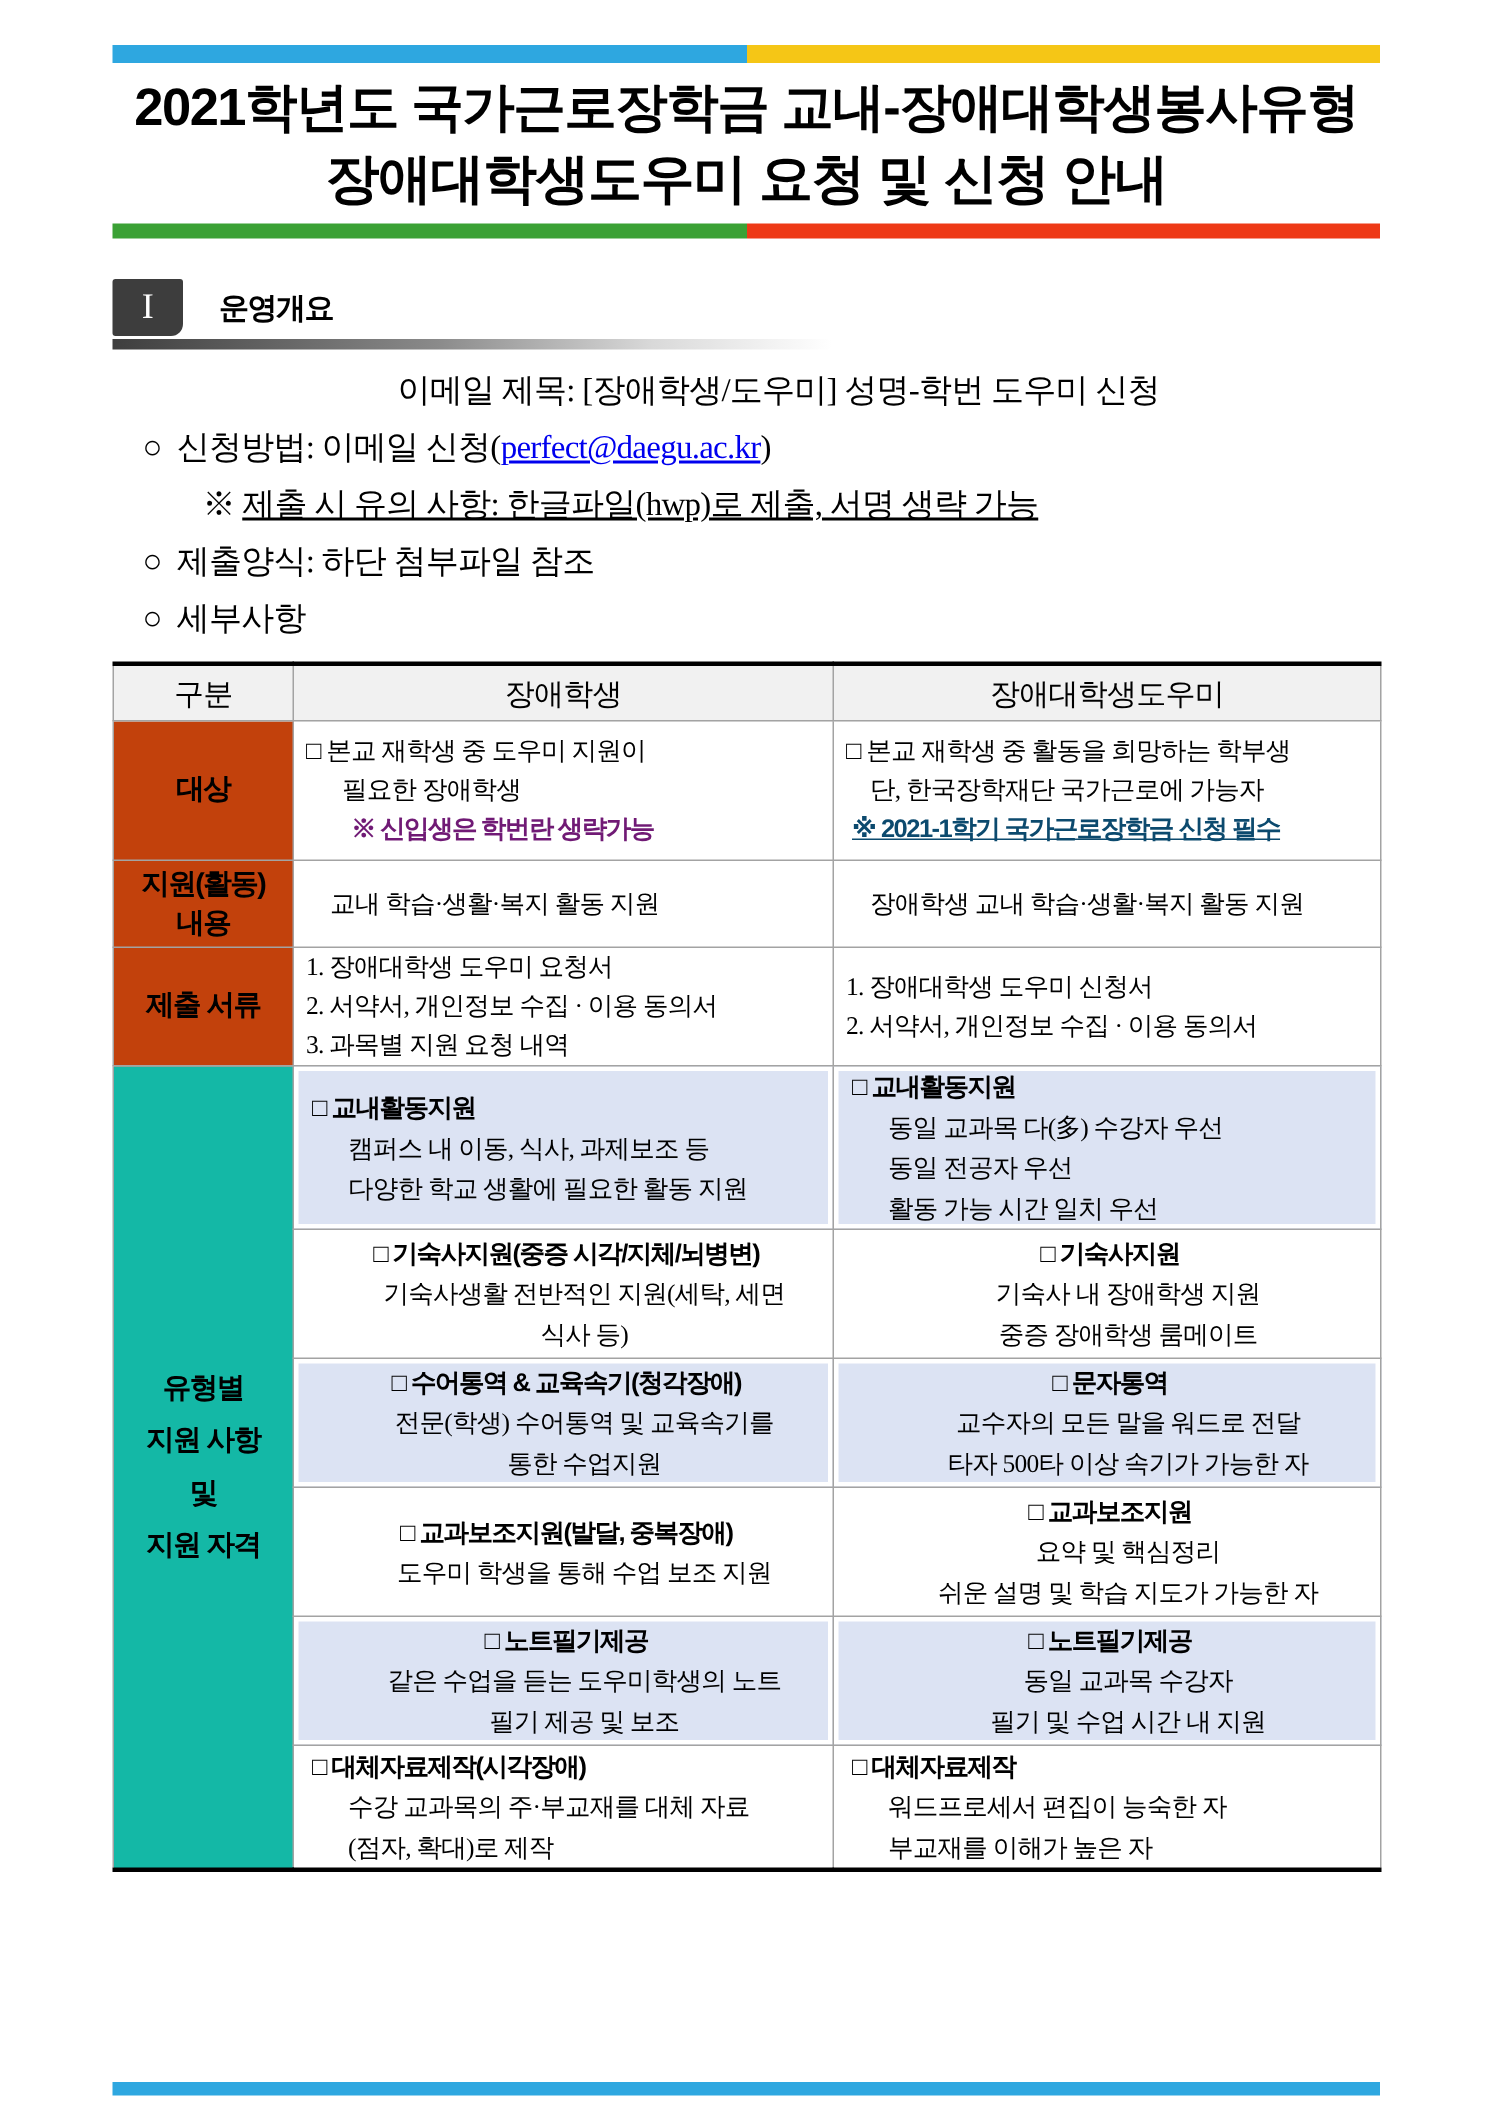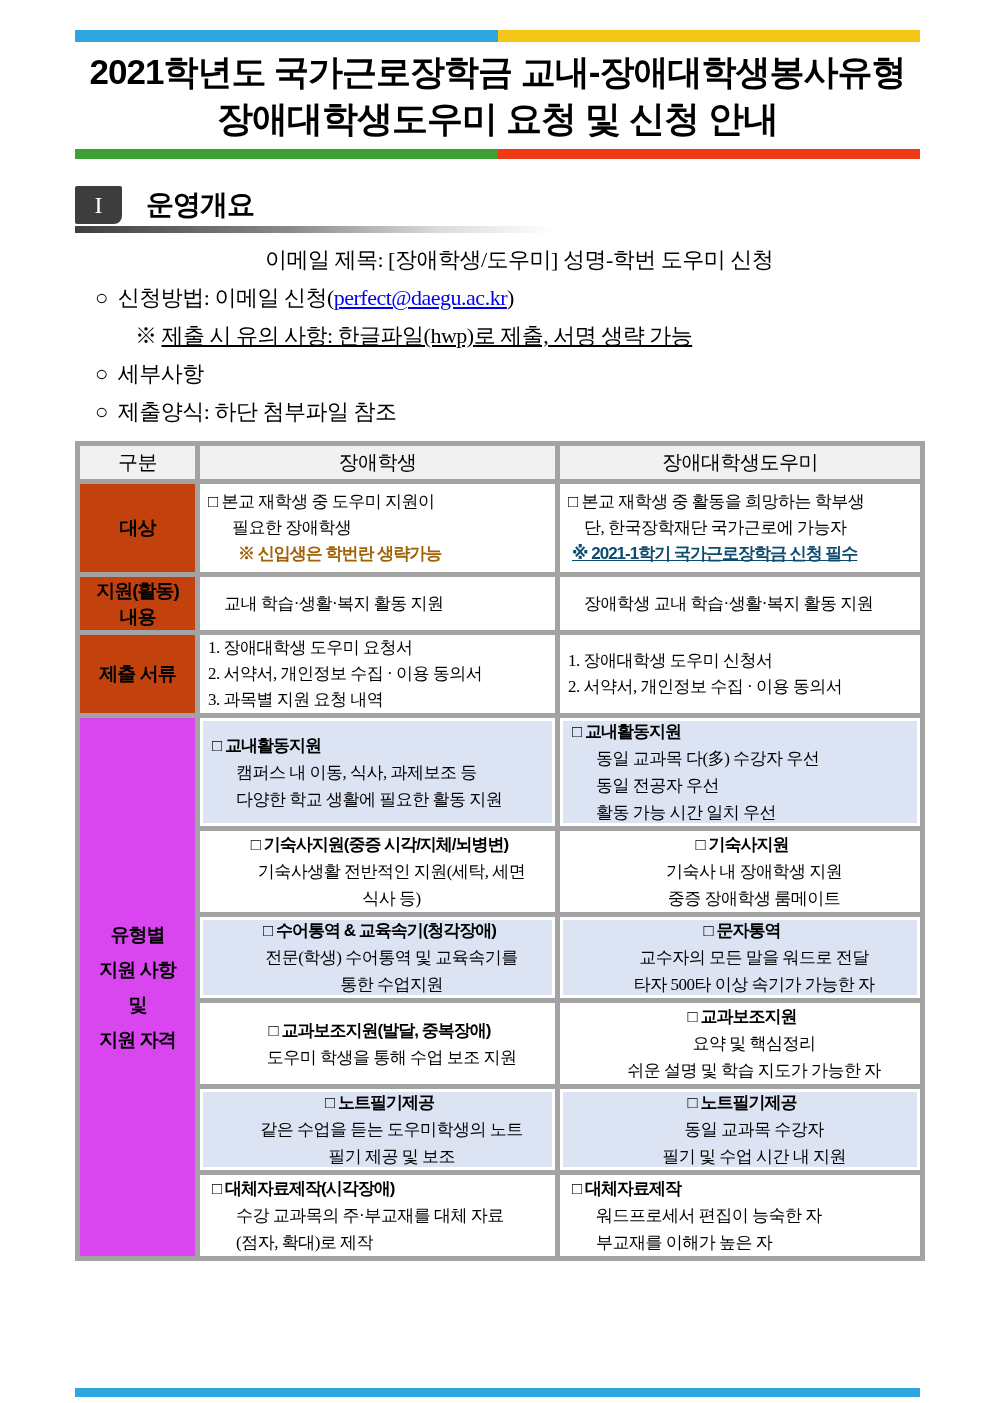"운영개요" .sec-title { font-size: 28px -> 20px }
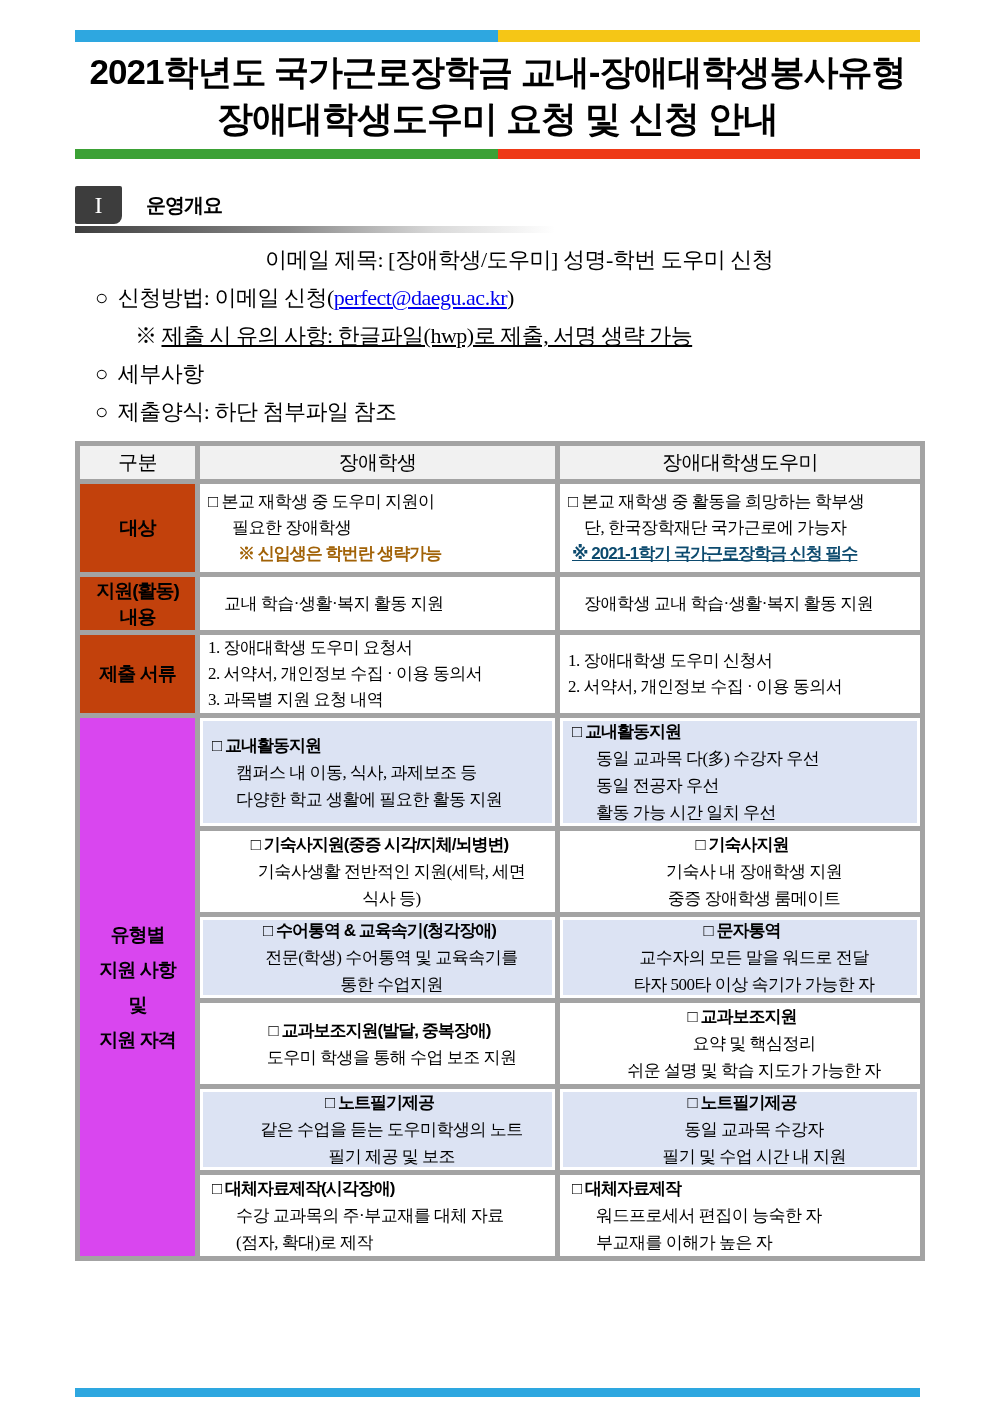"○ 세부사항" div.ov-line { order: before "○ 제출양식: 하단 첨부파일 참조" -> after "○ 제출양식: 하단 첨부파일 참조" }
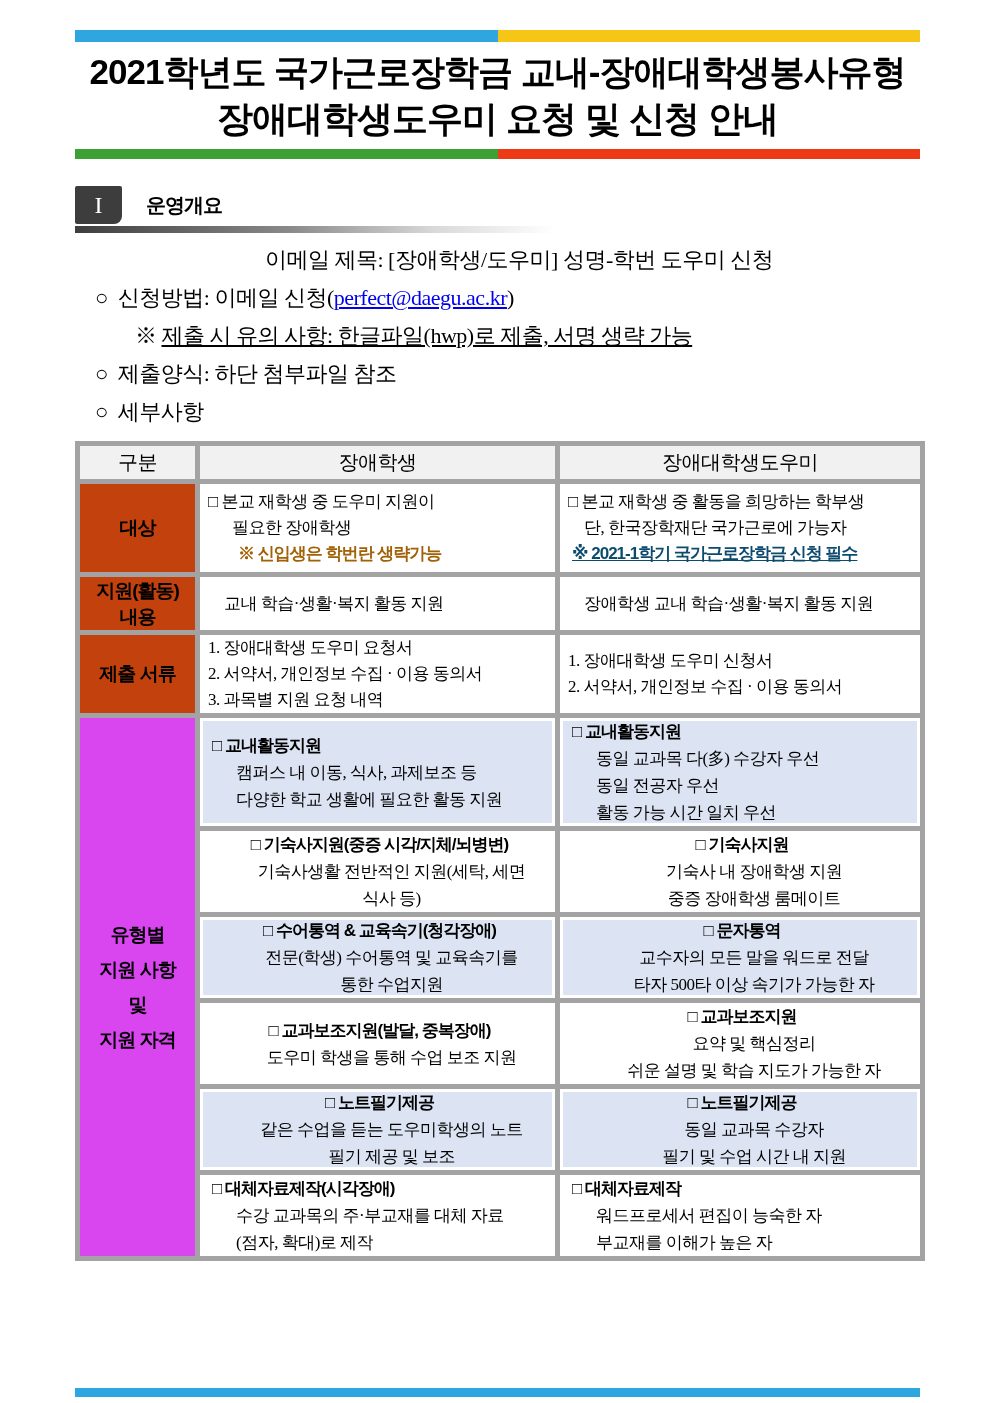"구분" th, td { border: 5px solid #a3a3a3 -> 1px solid #a3a3a3 }
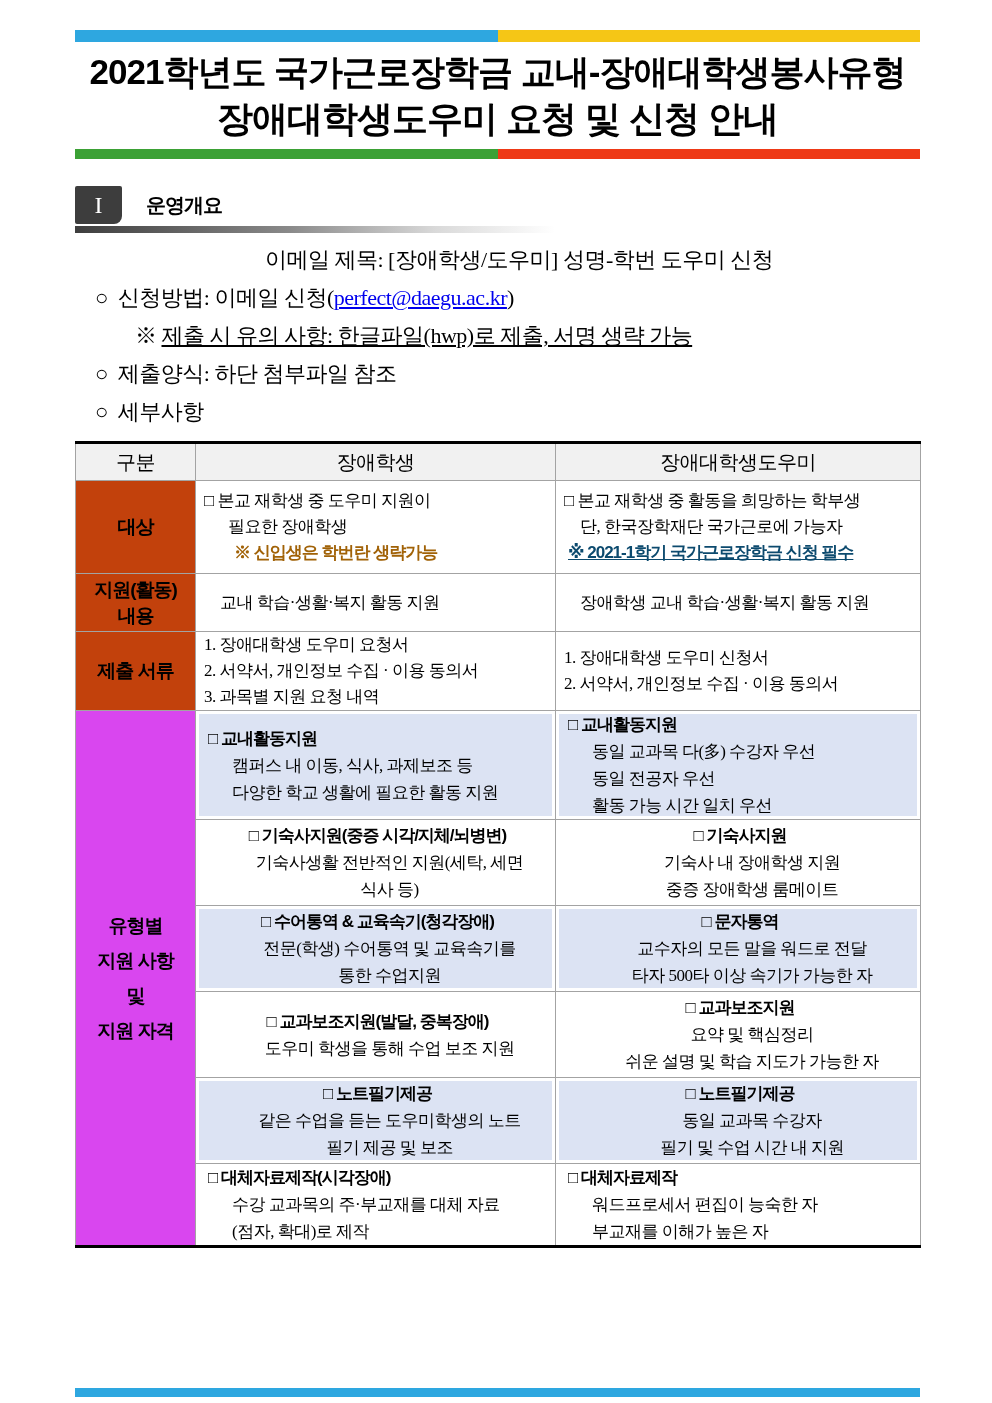"※ 신입생은 학번란 생략가능" .rnote { color: #a16207 -> #701a75; font-family: Liberation Sans, sans-serif -> Liberation Serif, serif }
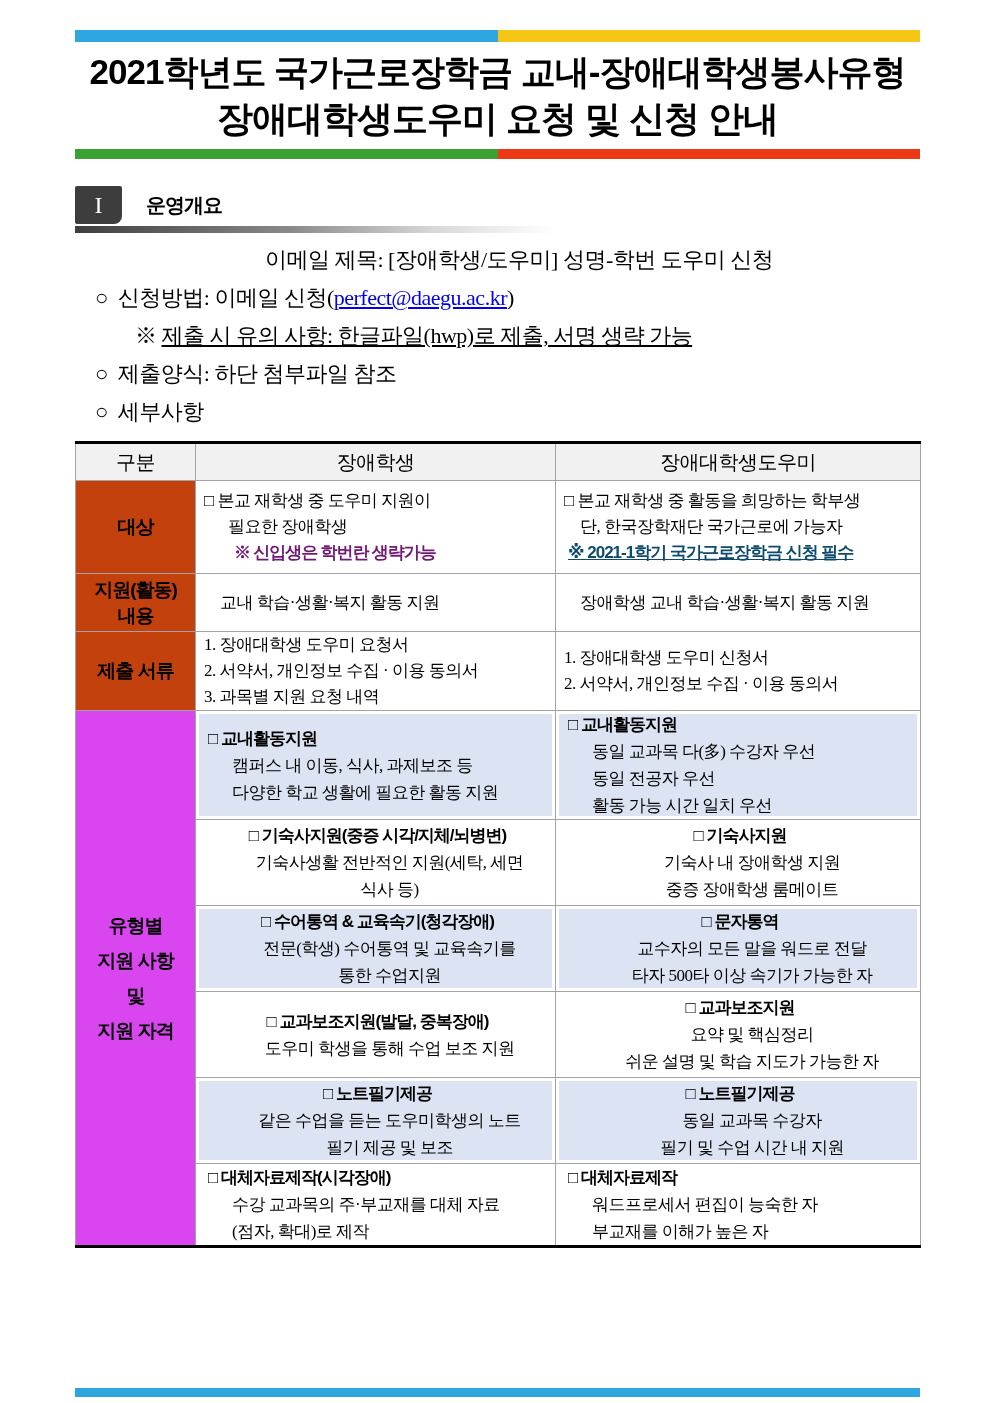"유형별" .lab-type { background: #d946ef -> #14b8a6 }
